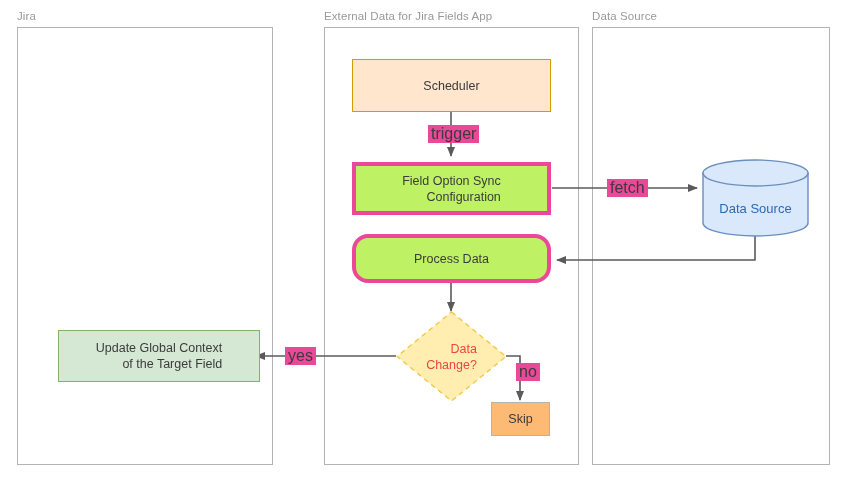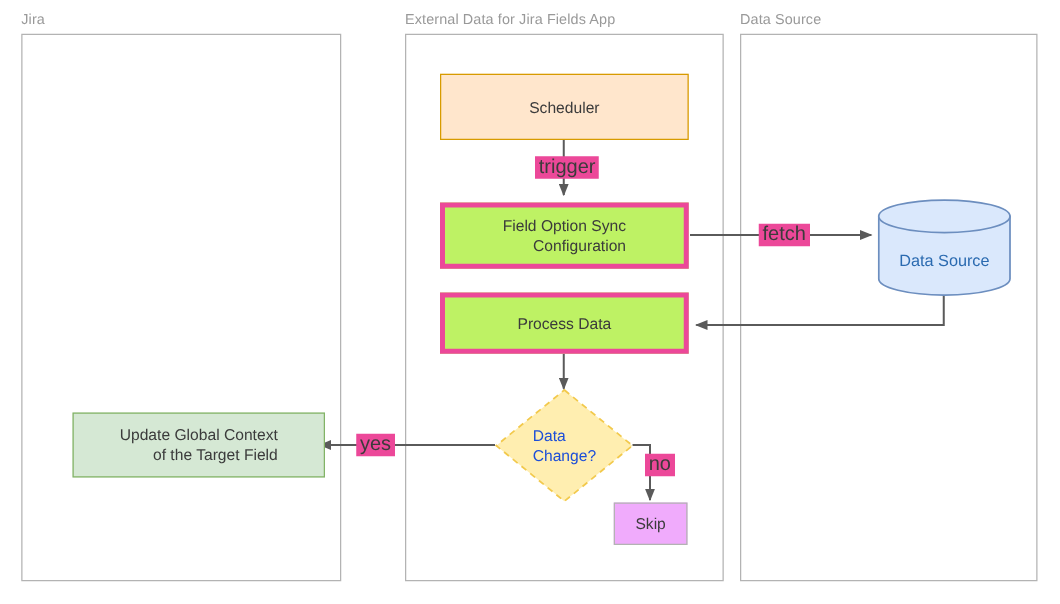"Process Data" div.node { border-radius: none -> 16px }
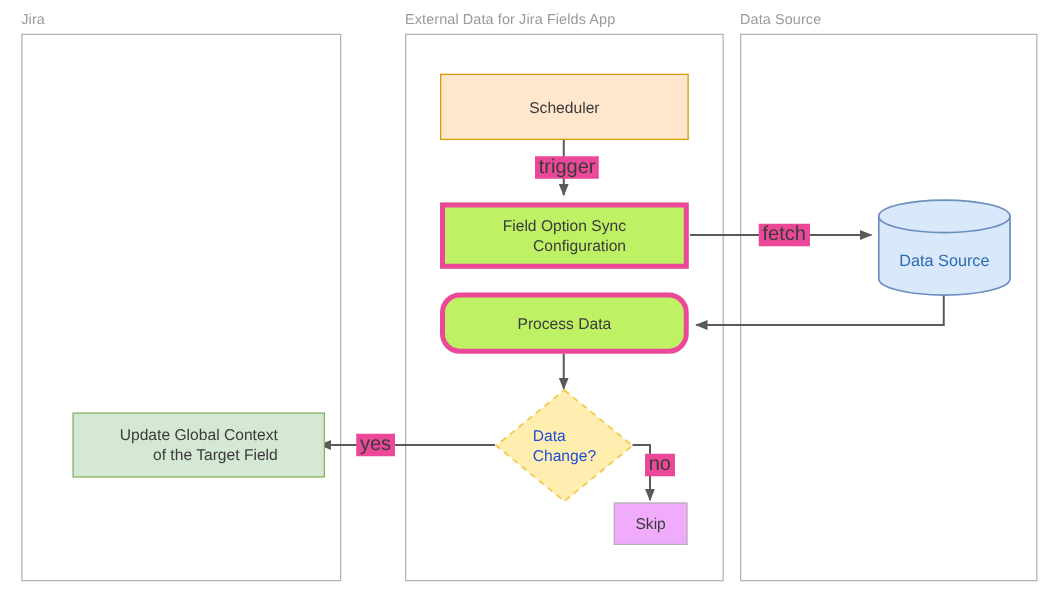"Data" .diamond-text { color: #1d4ed8 -> #ef4444; text-align: left -> right }
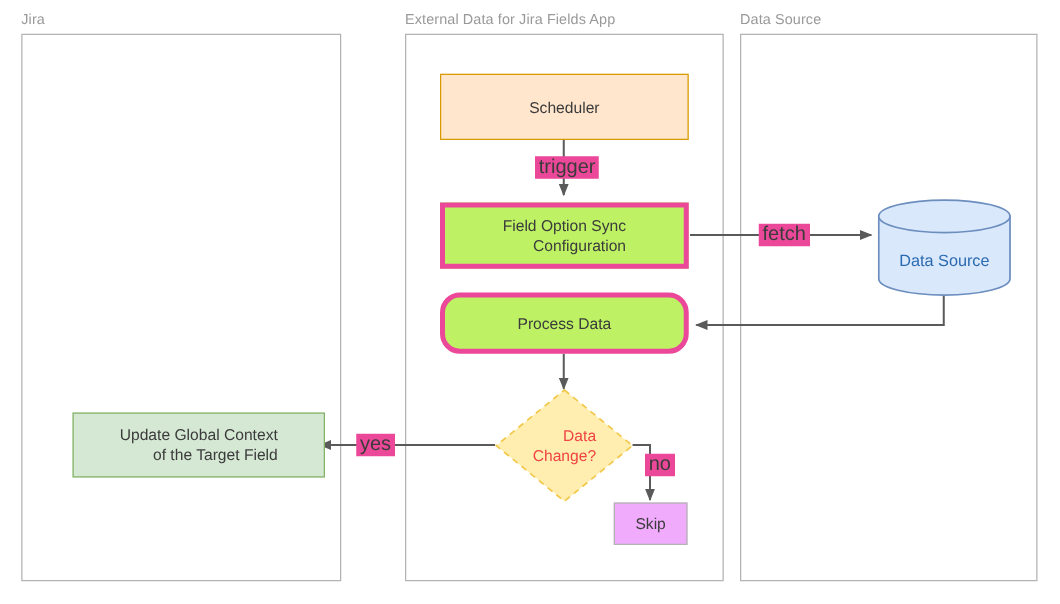"Skip" .node-gray { background: #f0abfc -> #fdba74 }
